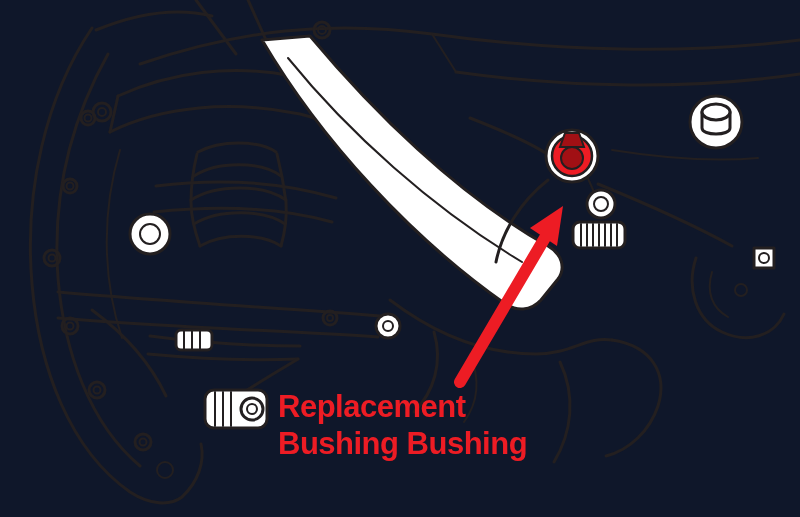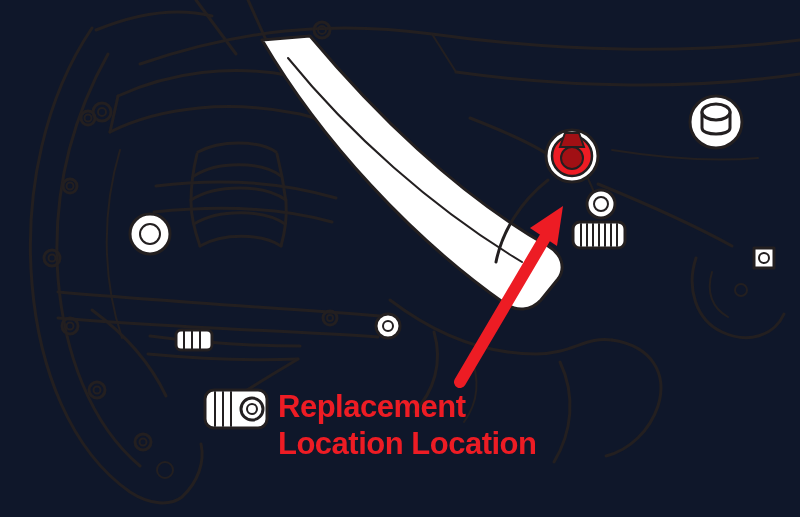"Location Location" div { text: Location Location -> Bushing Bushing }
